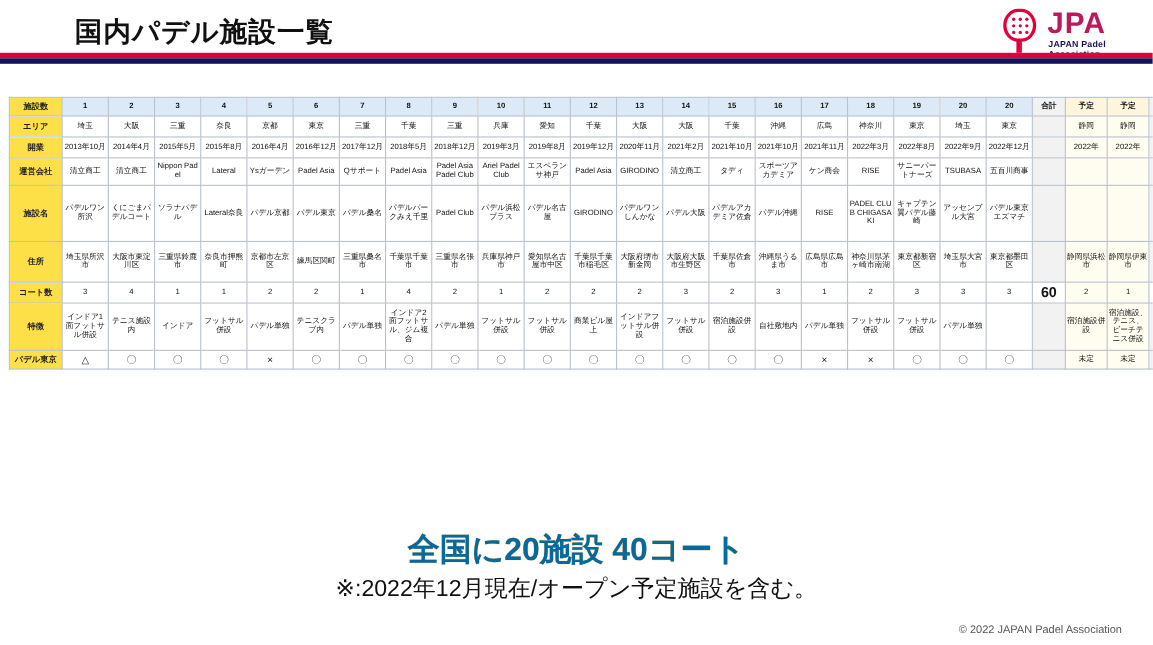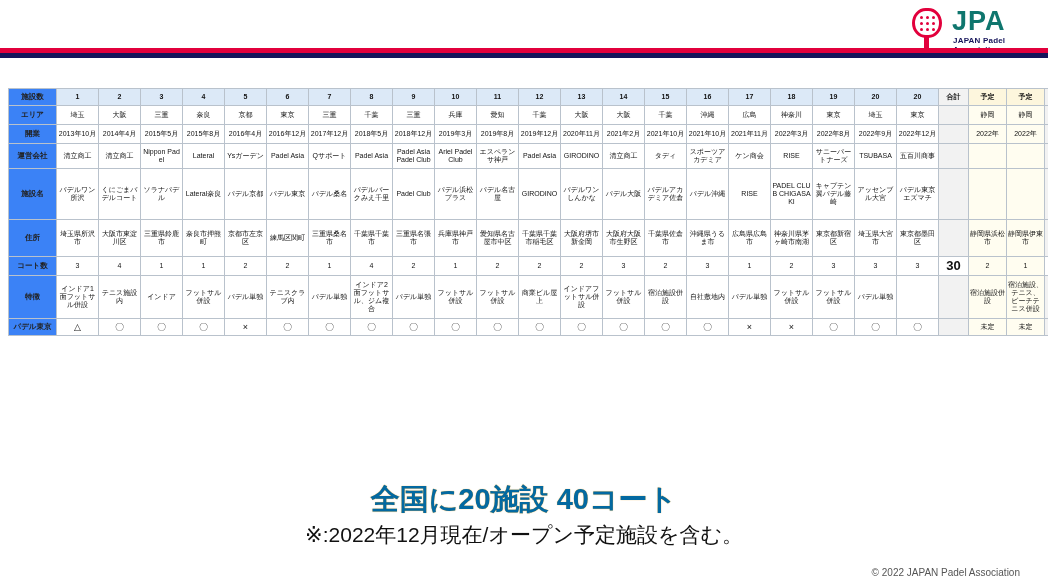"国内パデル施設一覧" div.header-title { html: none -> <div>国内パデル施設一覧</div> }
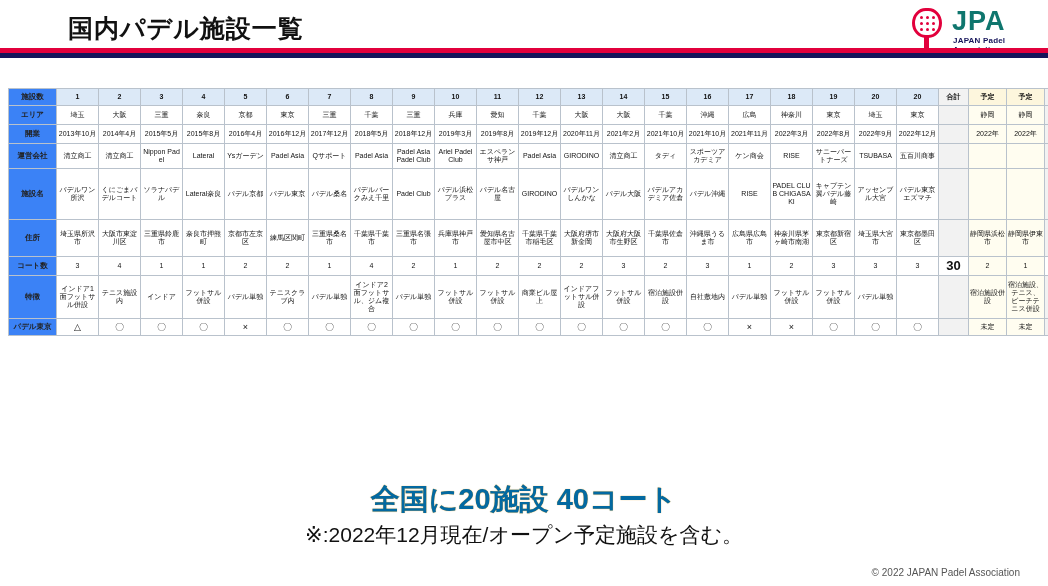"JPA" .logo-text { color: #0f766e -> #be185d }
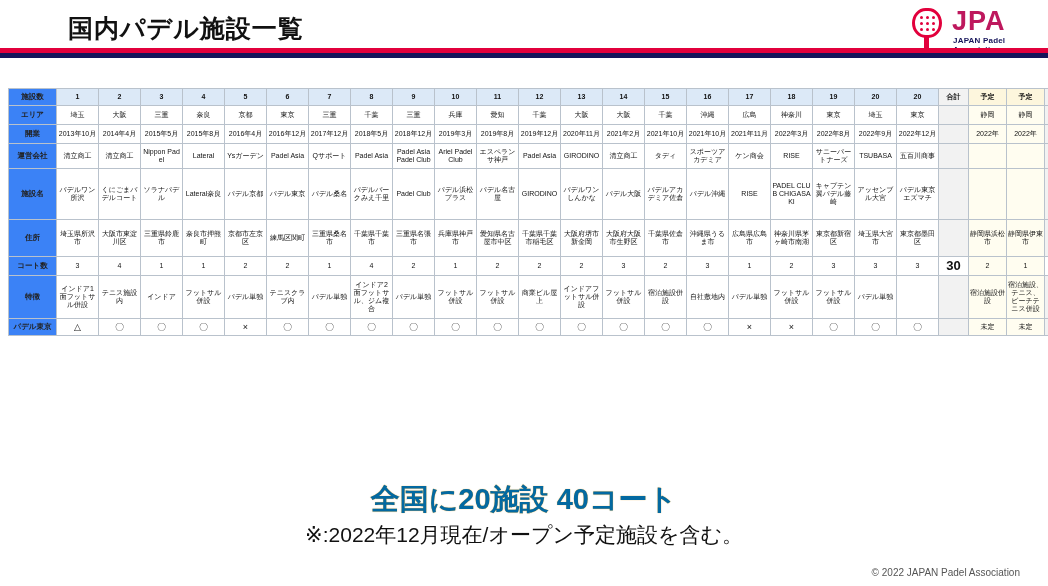"施設数" .rowhead { background: #3b82f6 -> #fde047 }
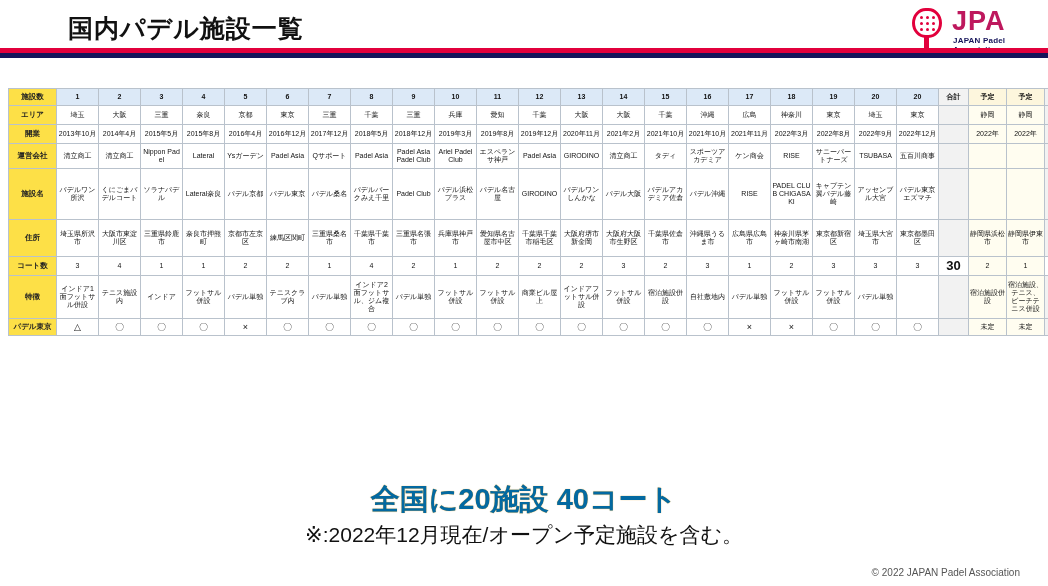"30" td.total { text: 30 -> 60 }
